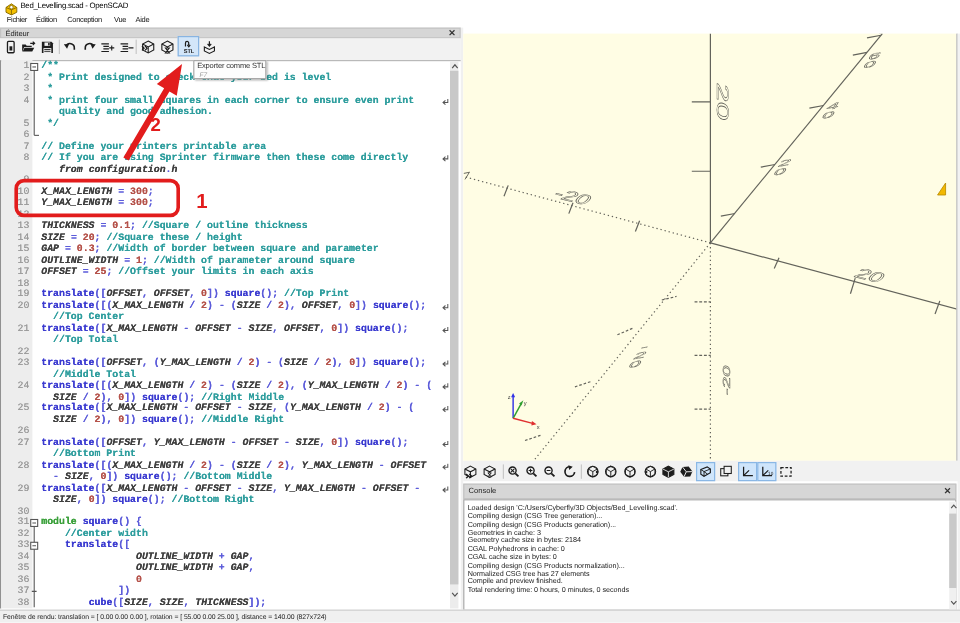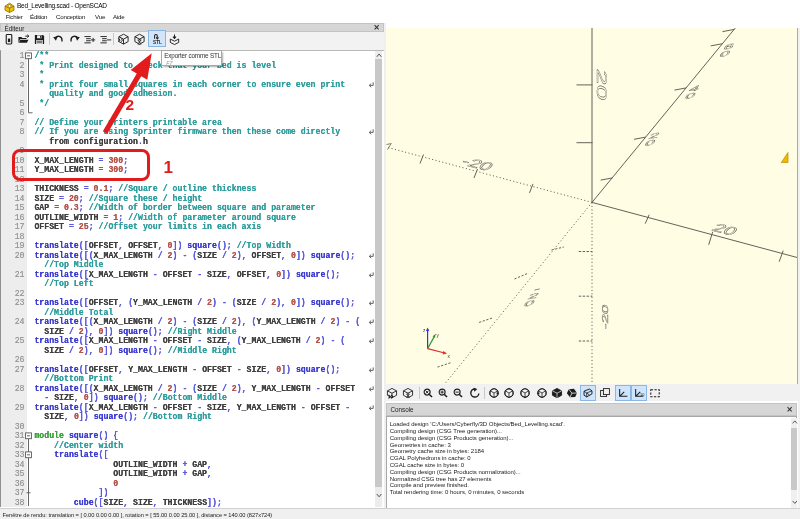"from" .p { font-style: none -> italic }
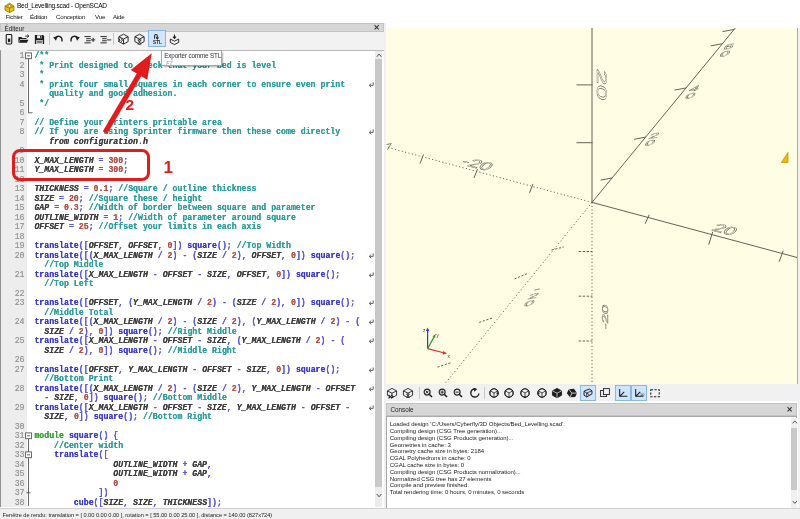"//Top Width" i.c { text: Width -> Print }
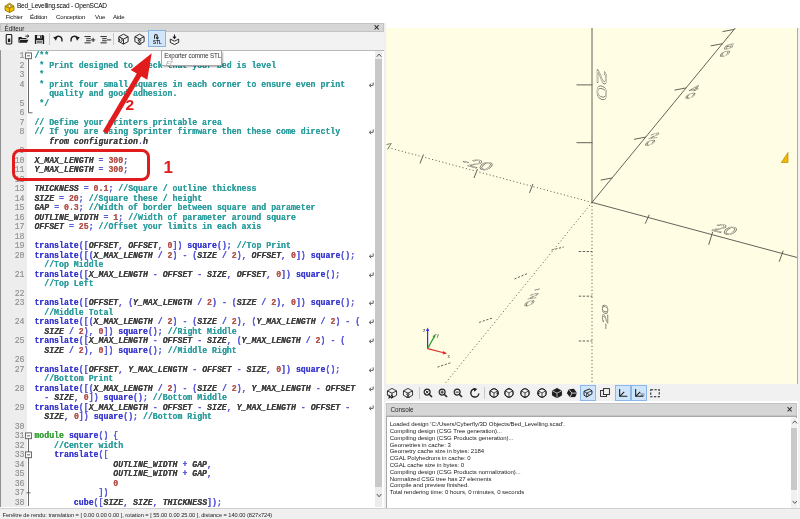"//Top Middle" i.c { text: Middle -> Center }
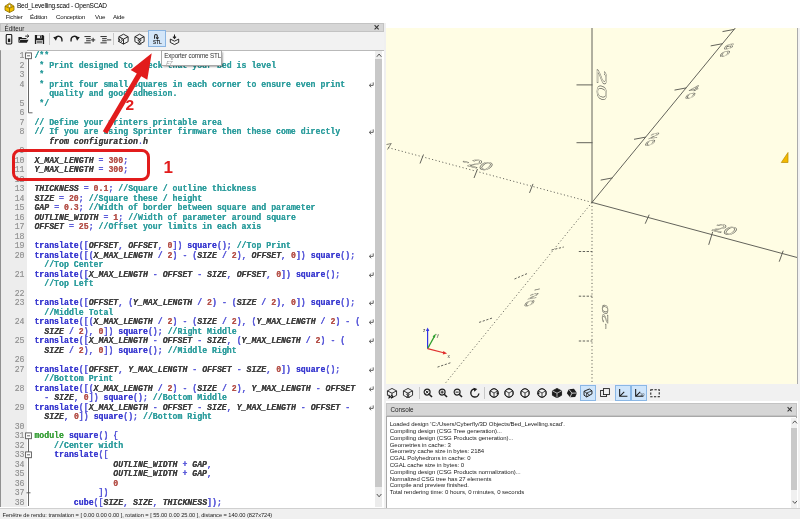"//Top Left" i.c { text: Left -> Total }
